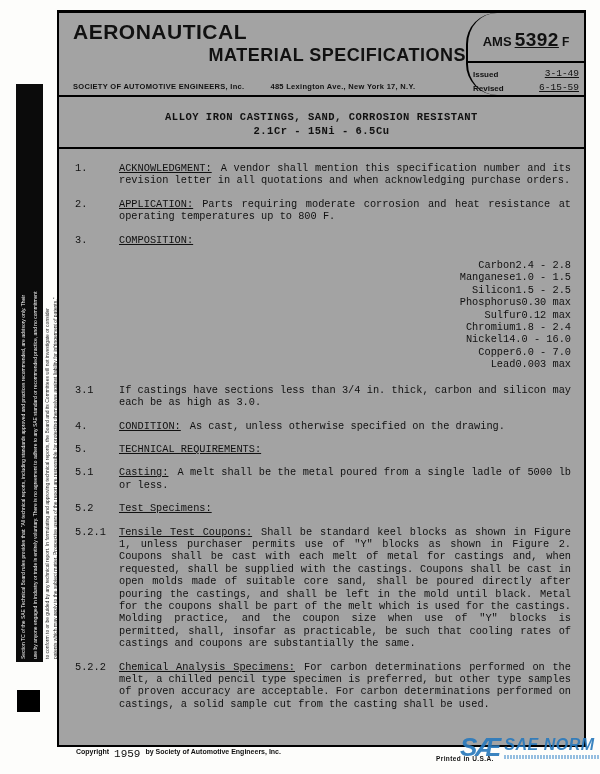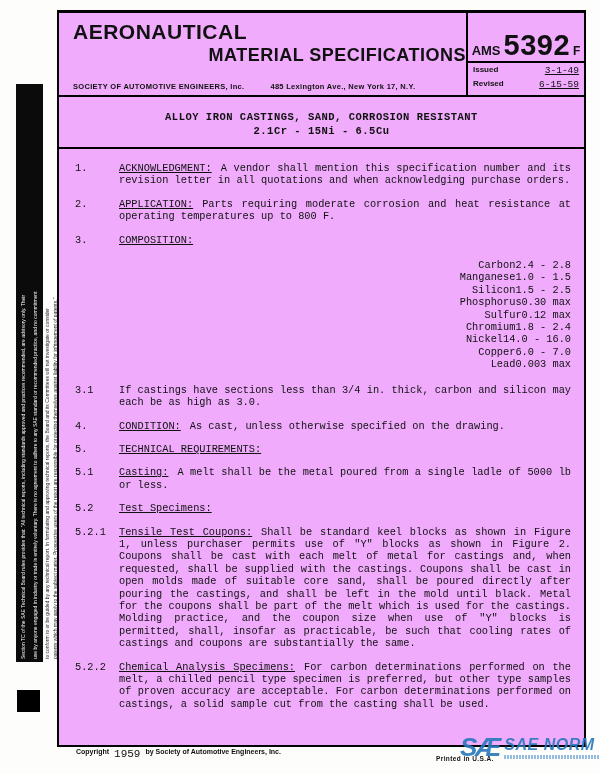"AERONAUTICAL" .sheet { background: #f0abfc -> #a3a3a3 }
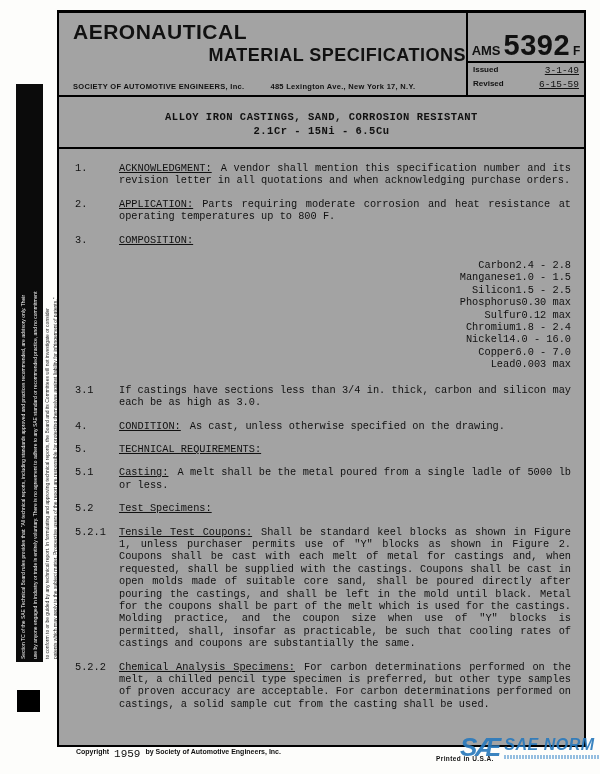"AMS" .header-right { border-radius: none -> 31px }
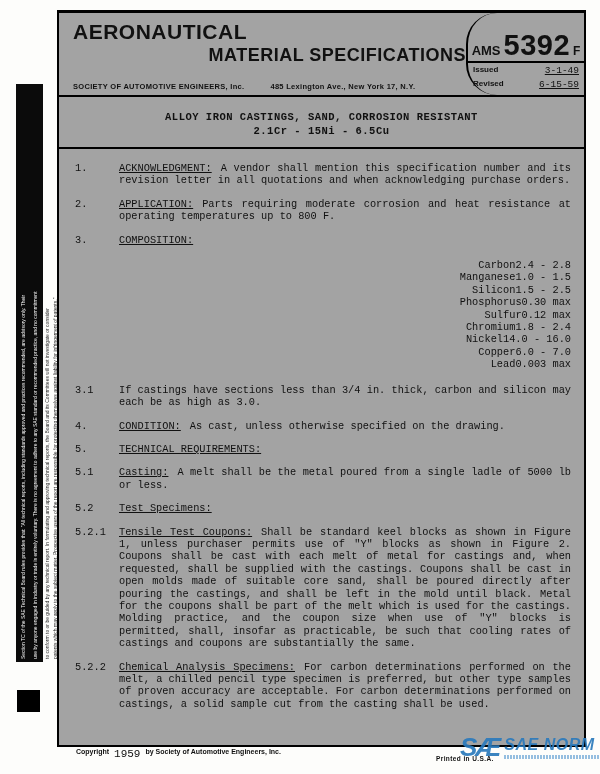"5392" .ams-number { font-size: 29px -> 19px; text-decoration: none -> underline }
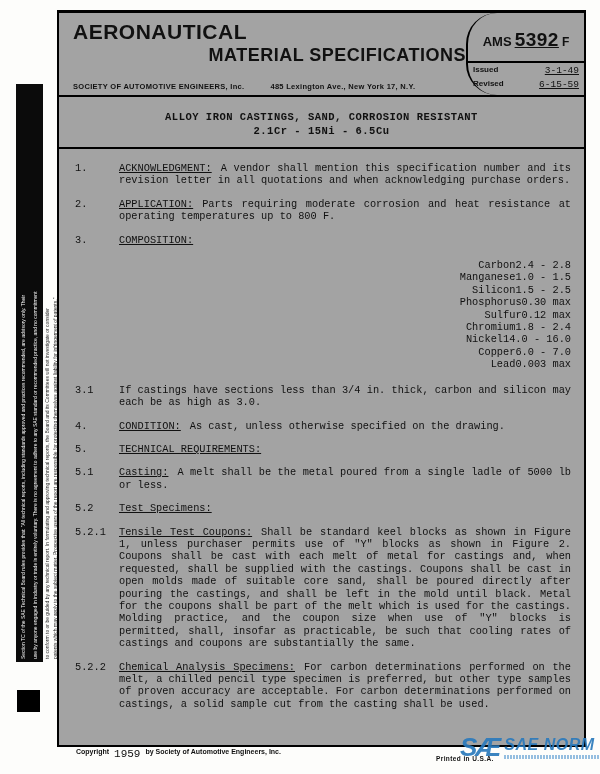"Issued" .issue-row { align-items: flex-start -> flex-end }
